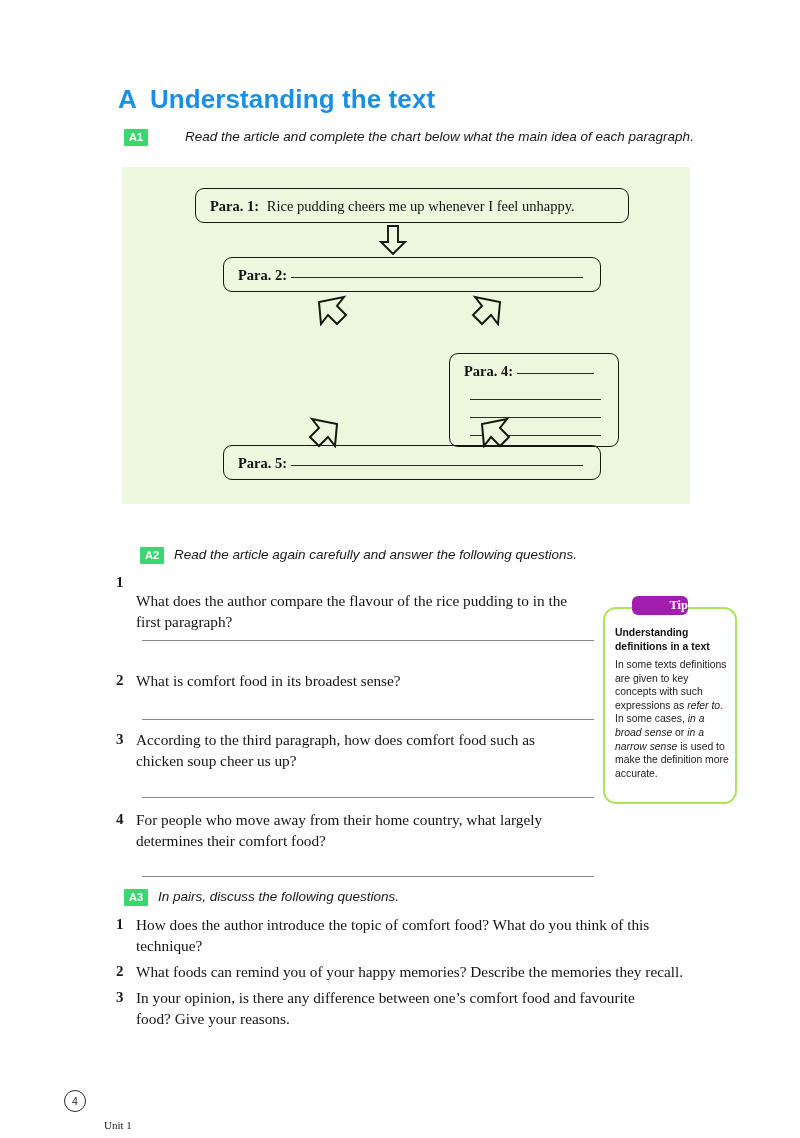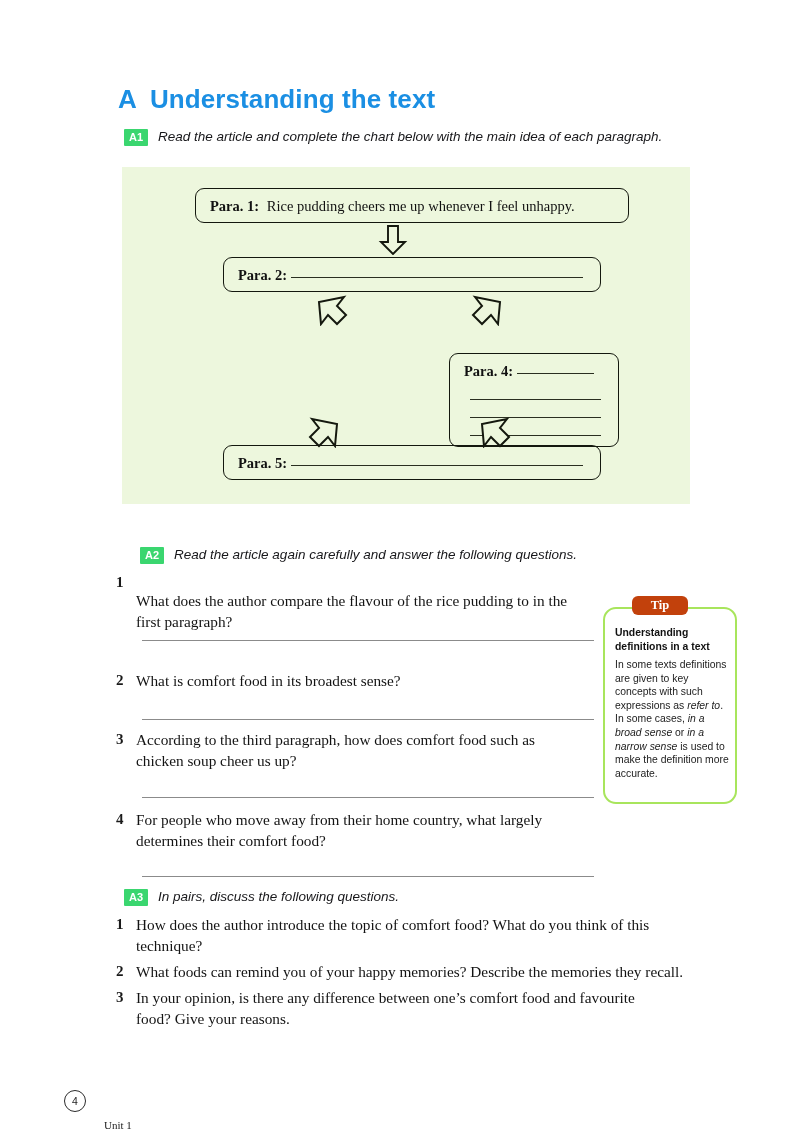"A1" div.task-row { gap: none -> 27px }
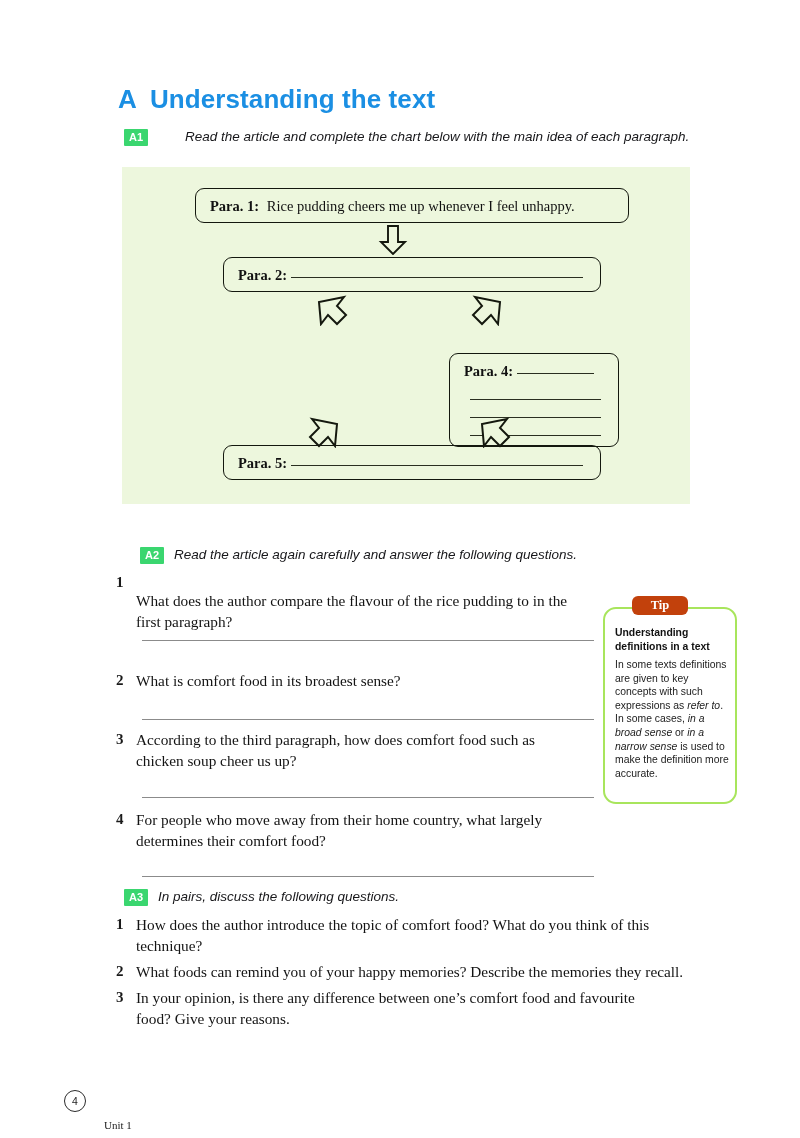"Read the article and complete" span.task-text { text: with -> what }
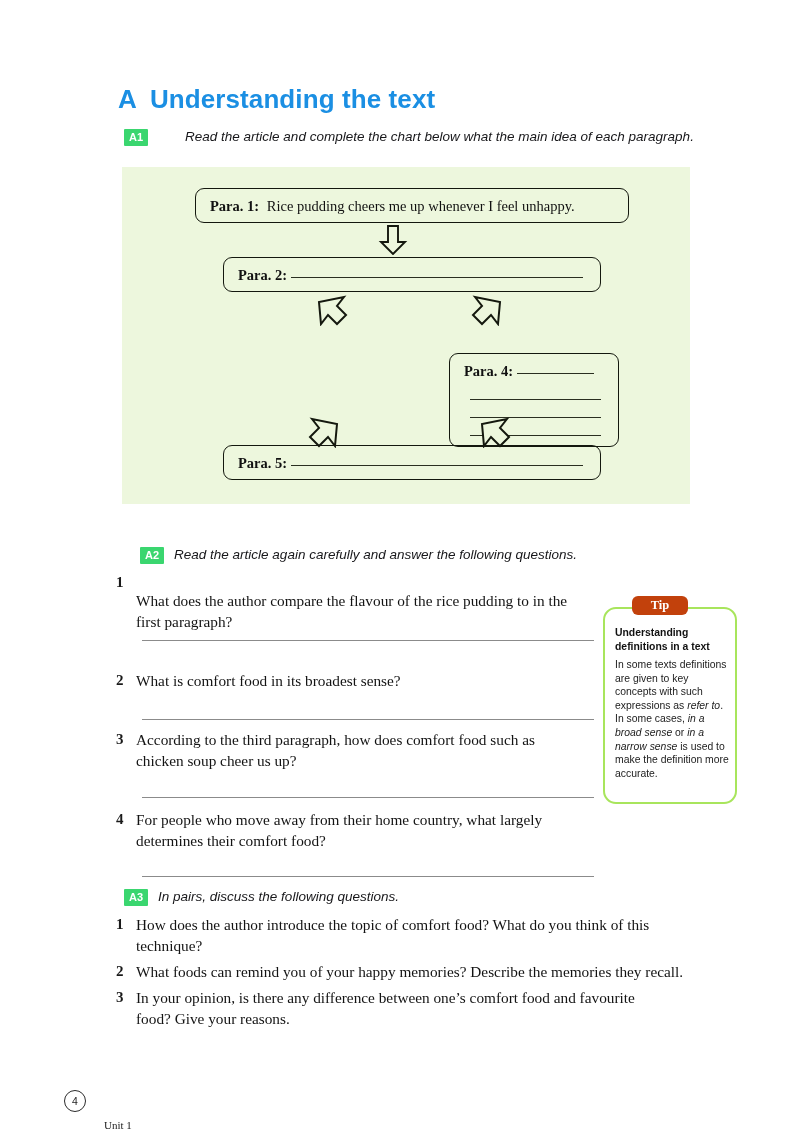"Tip" .tip-pill { background: #c2410c -> #a21caf; text-align: center -> right }
